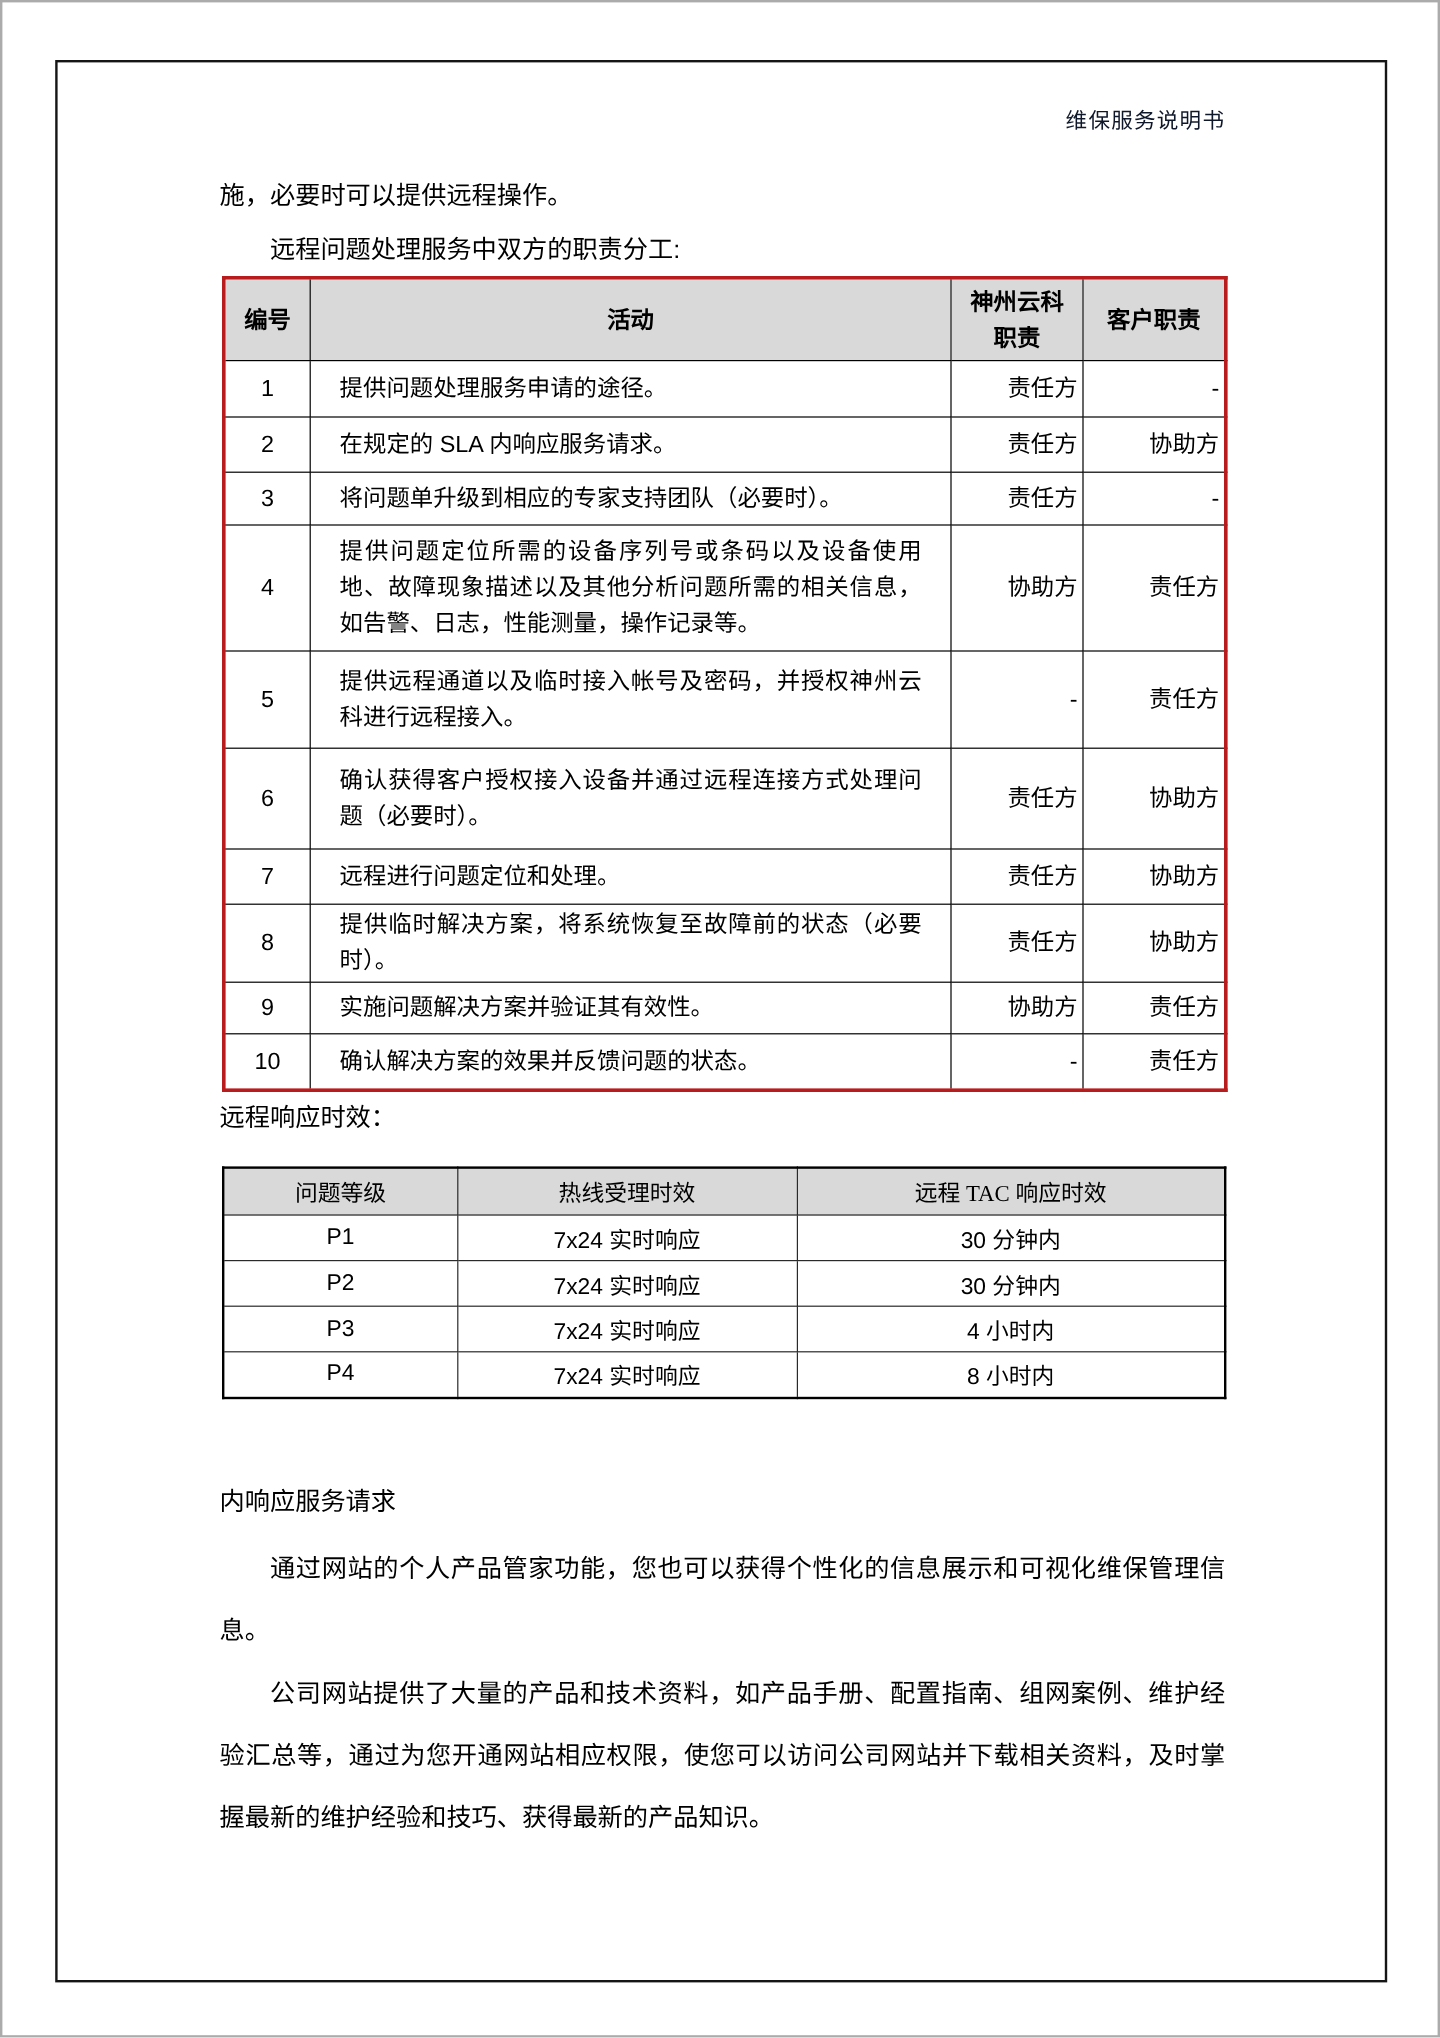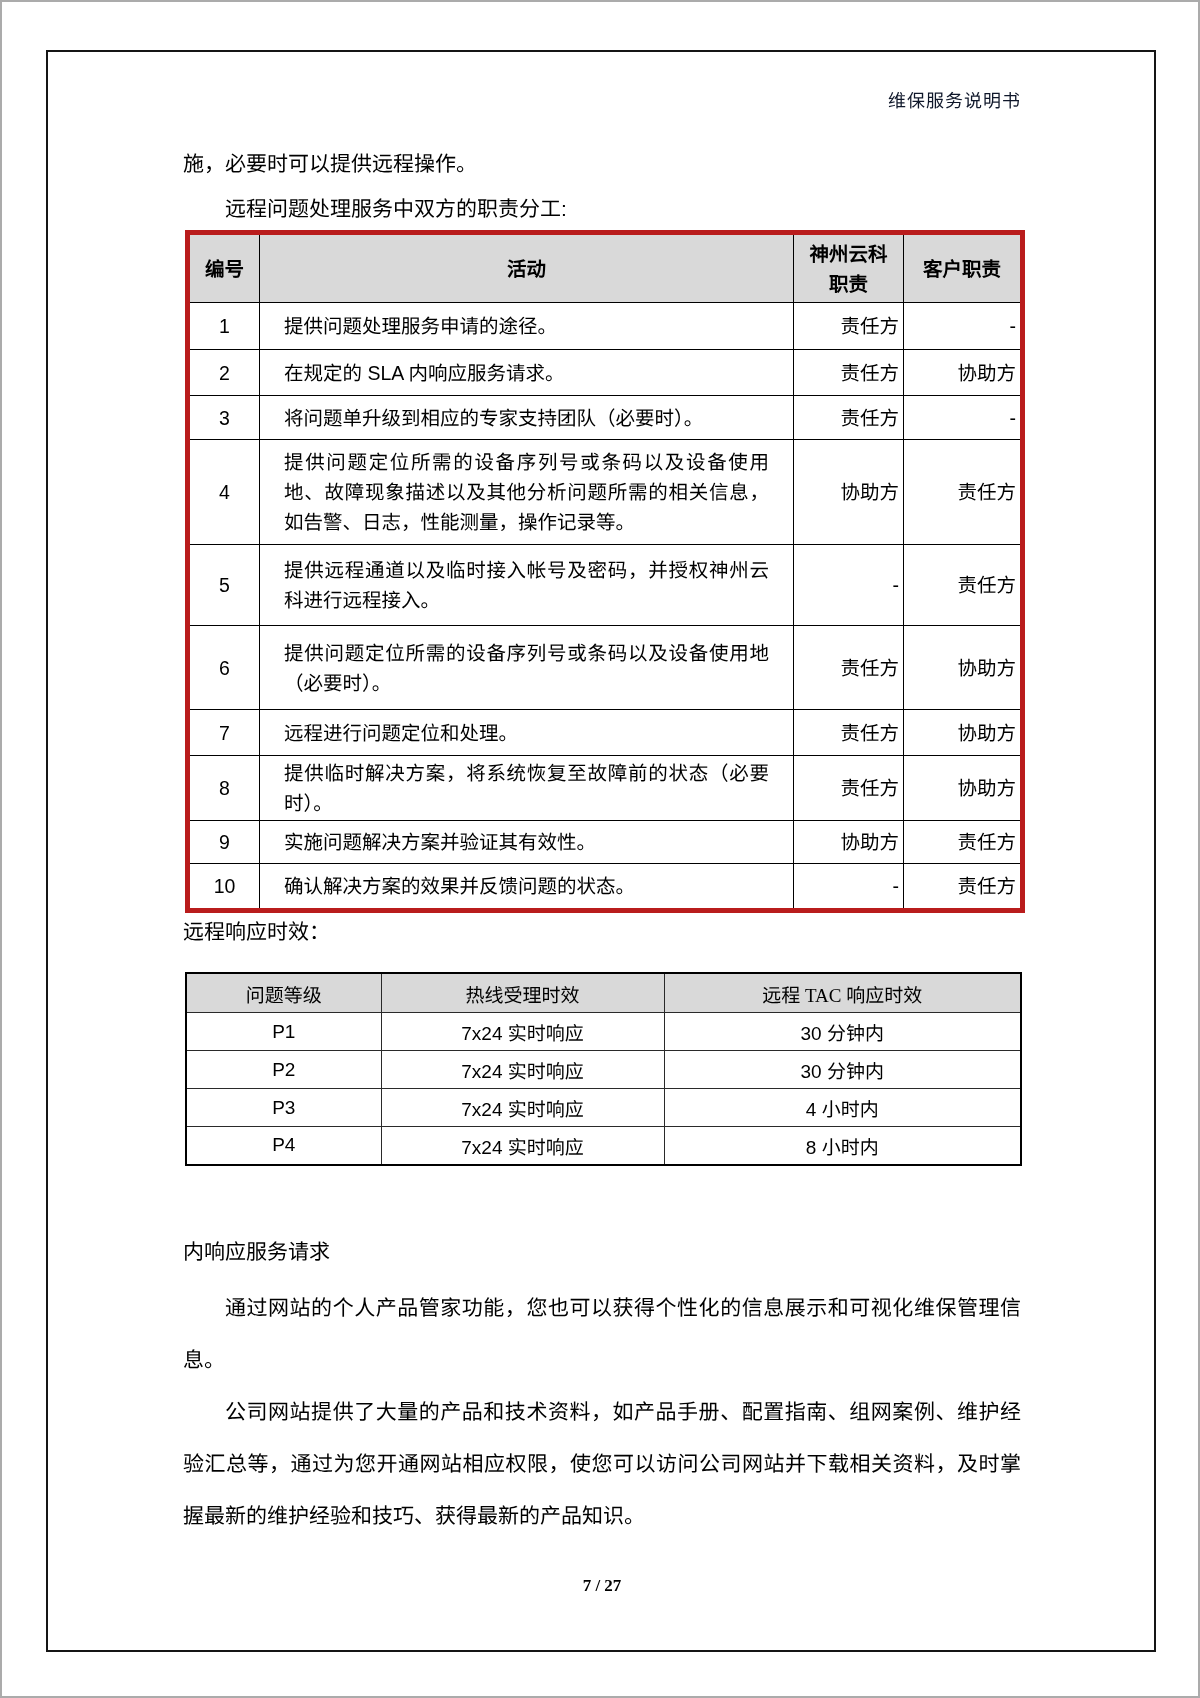"编号" .t1 { border: 5px solid #b91c1c -> 3px solid #b91c1c }
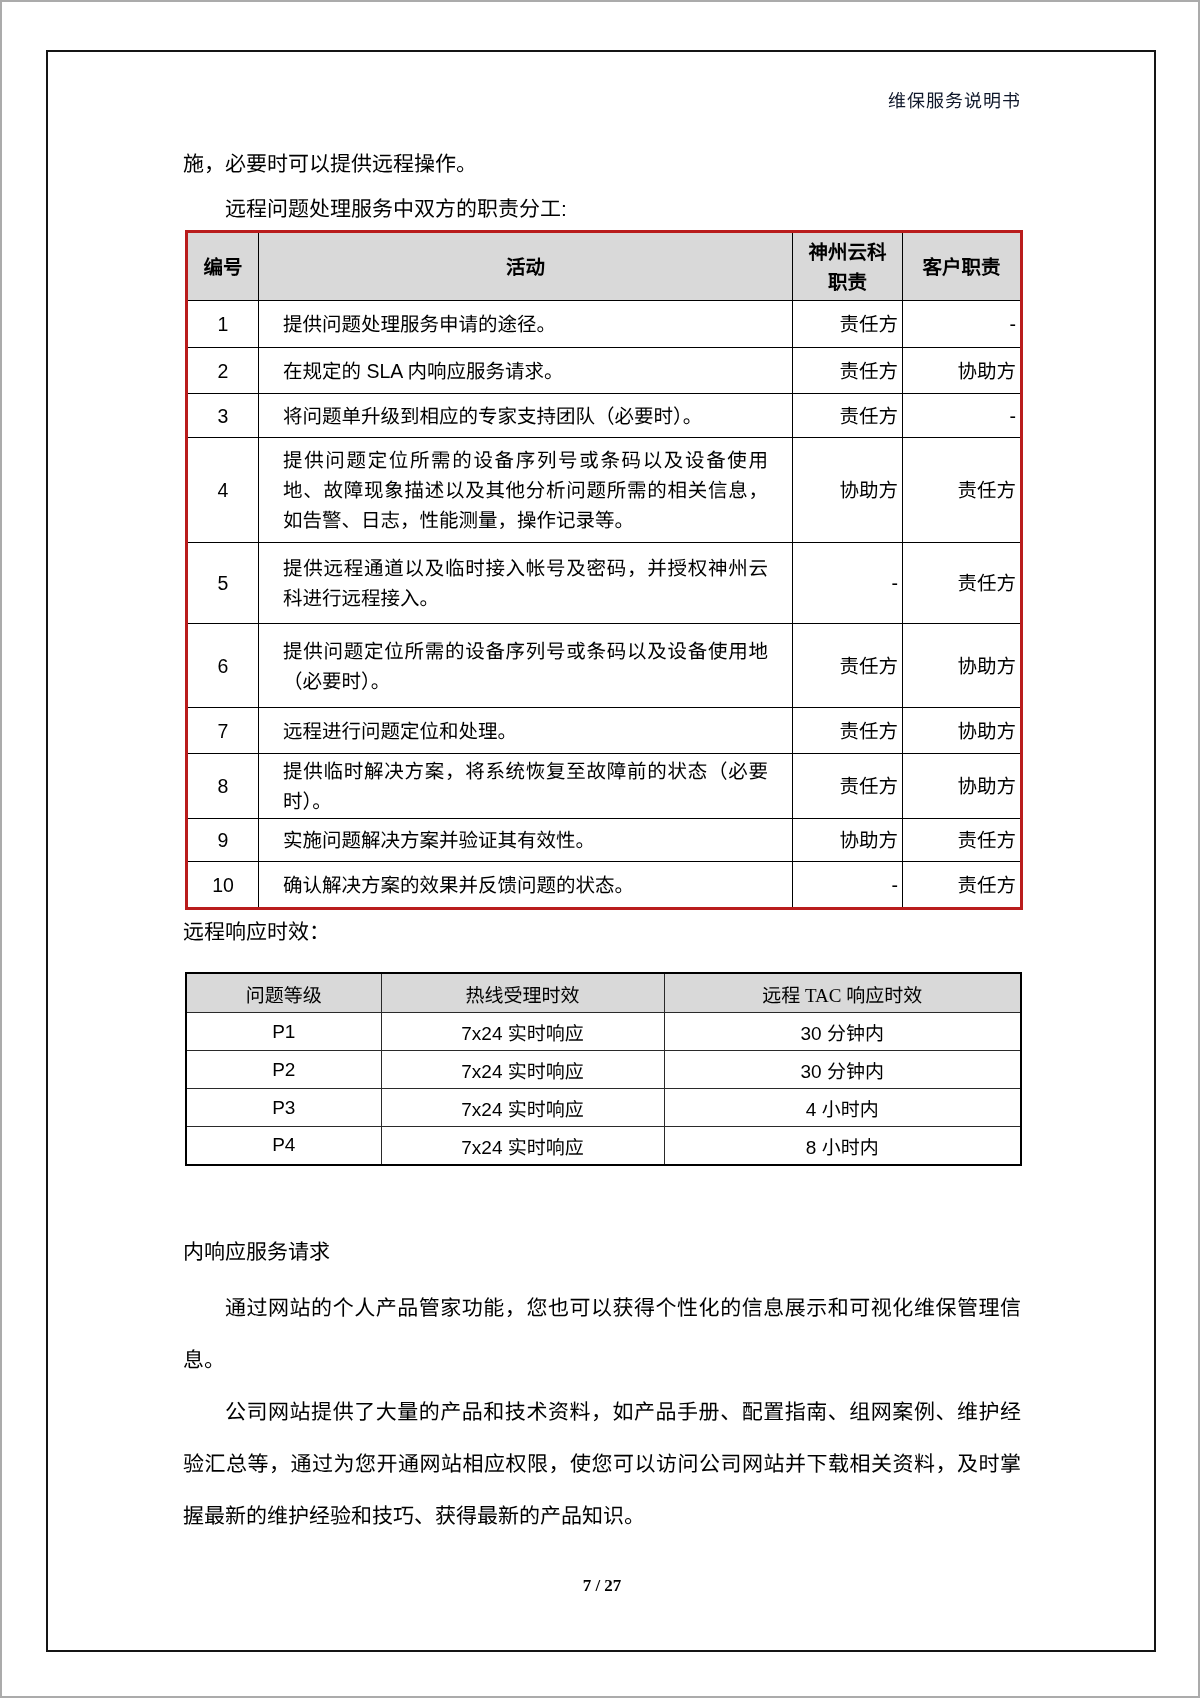"提供问题定位所需的设备序列号或条码以及设备使用地（必要时）。" td { text: 提供问题定位所需的设备序列号或条码以及设备使用地 -> 确认获得客户授权接入设备并通过远程连接方式处理问题 }
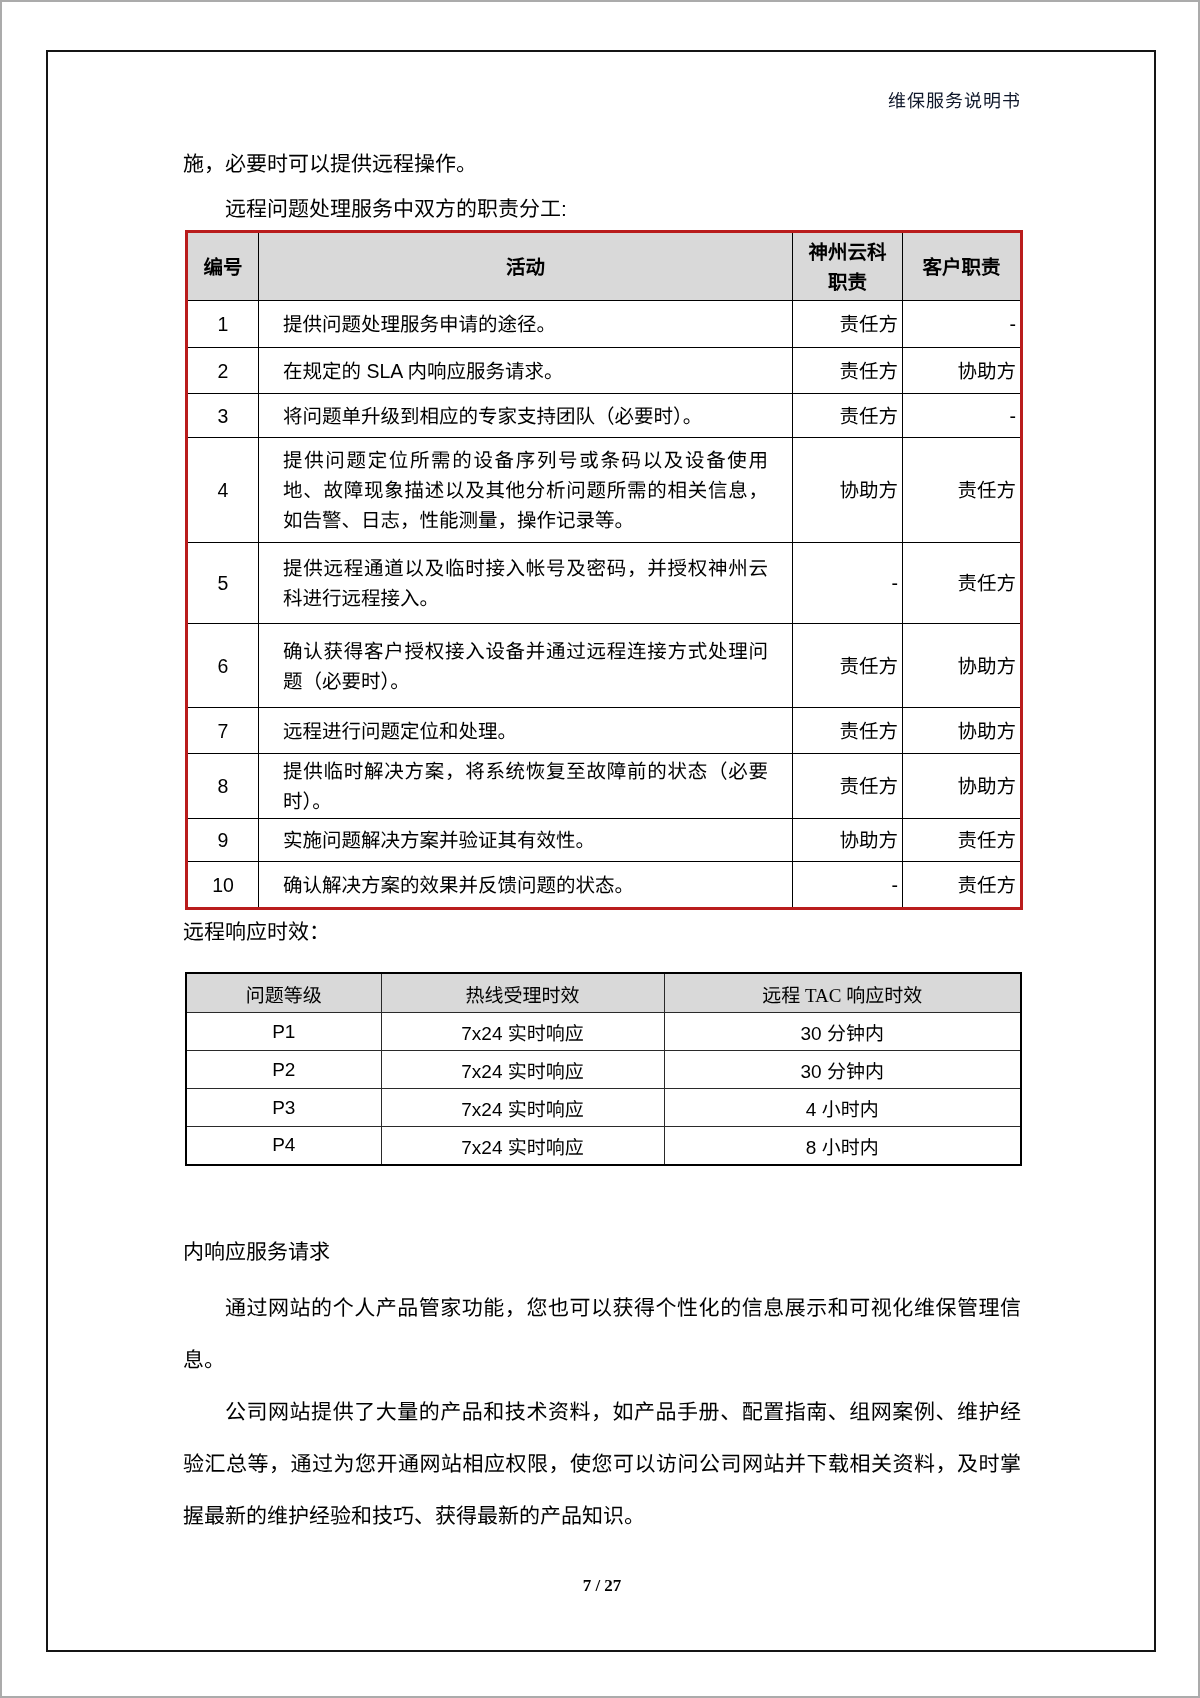"7 / 27" div.page-footer { html: <div>7 / 27</div> -> none }
